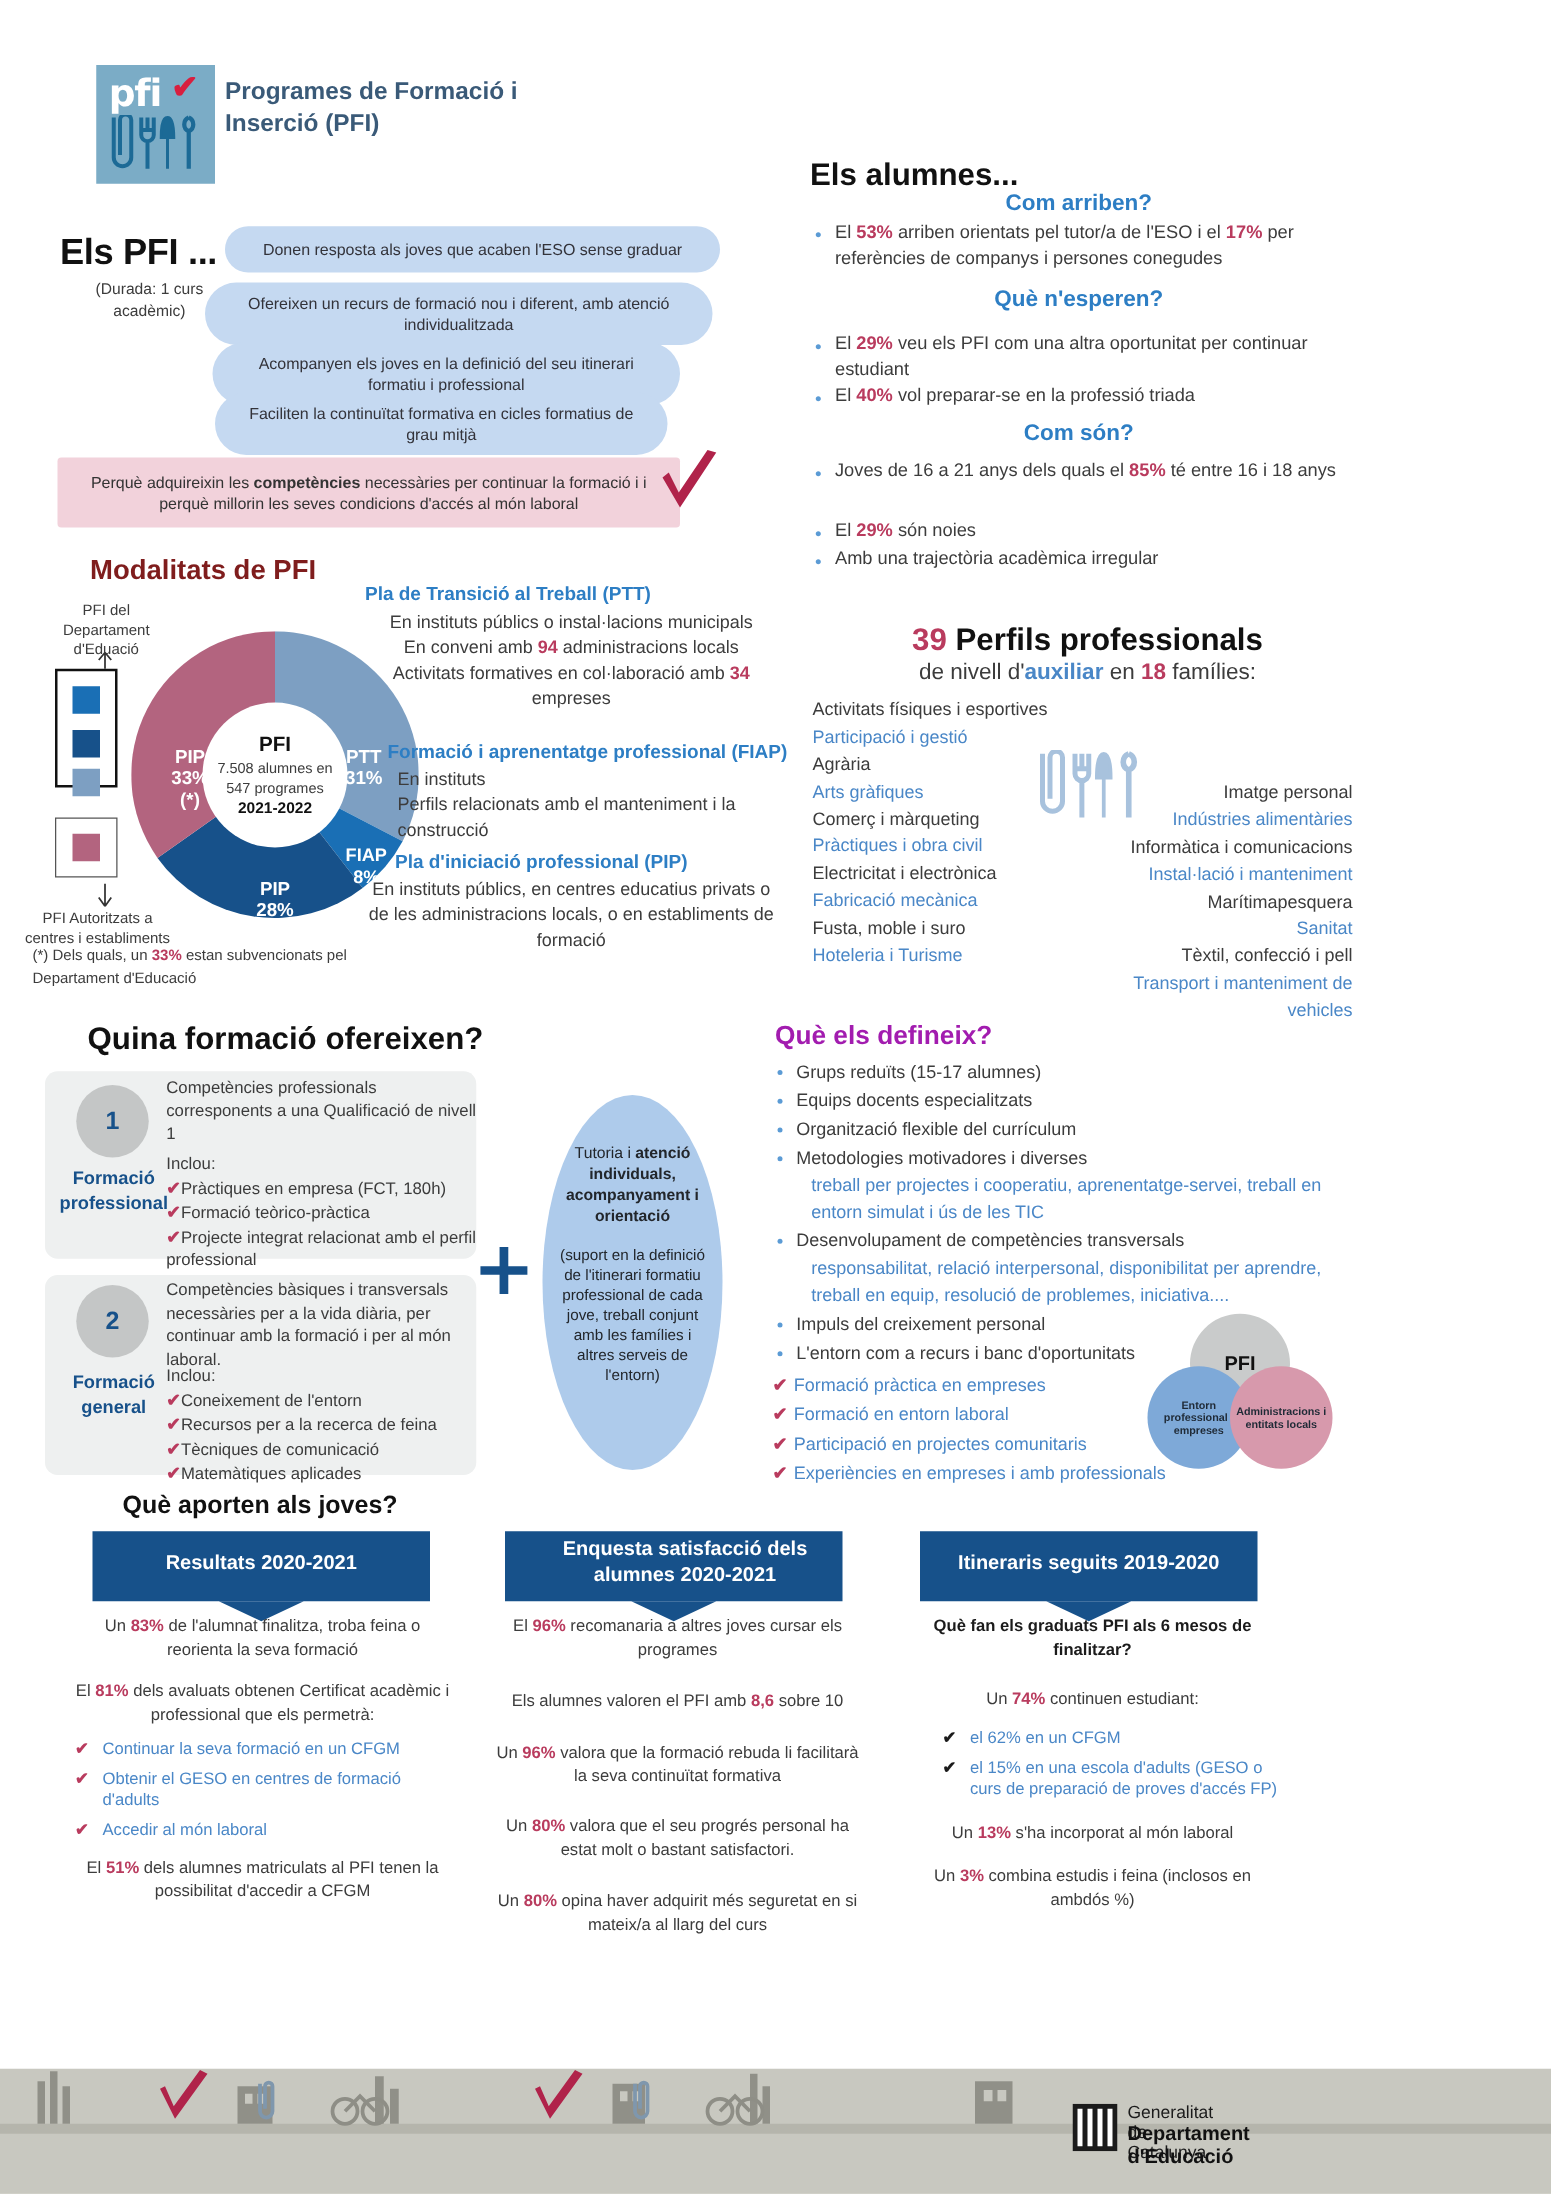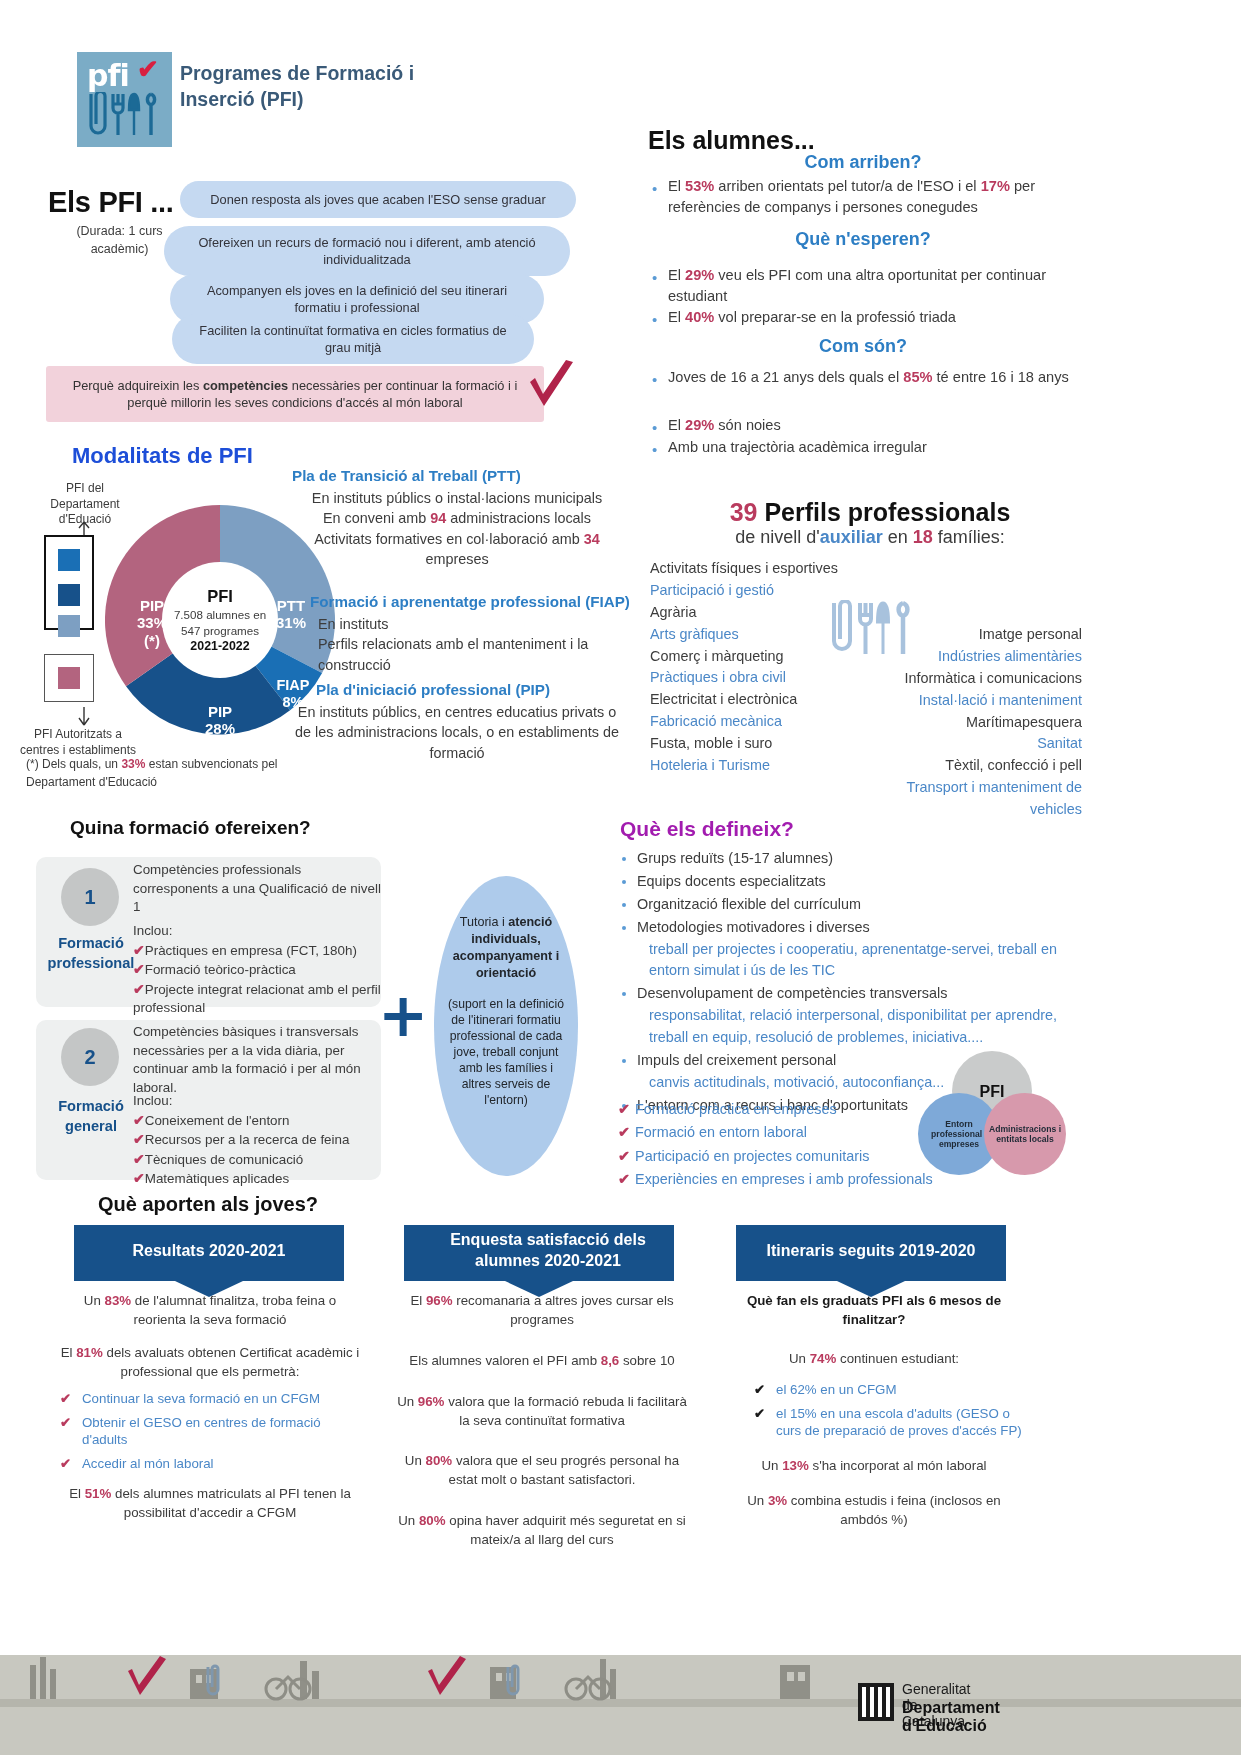"Modalitats de PFI" #modalitats-title { color: #1d4ed8 -> #7f1d1d }
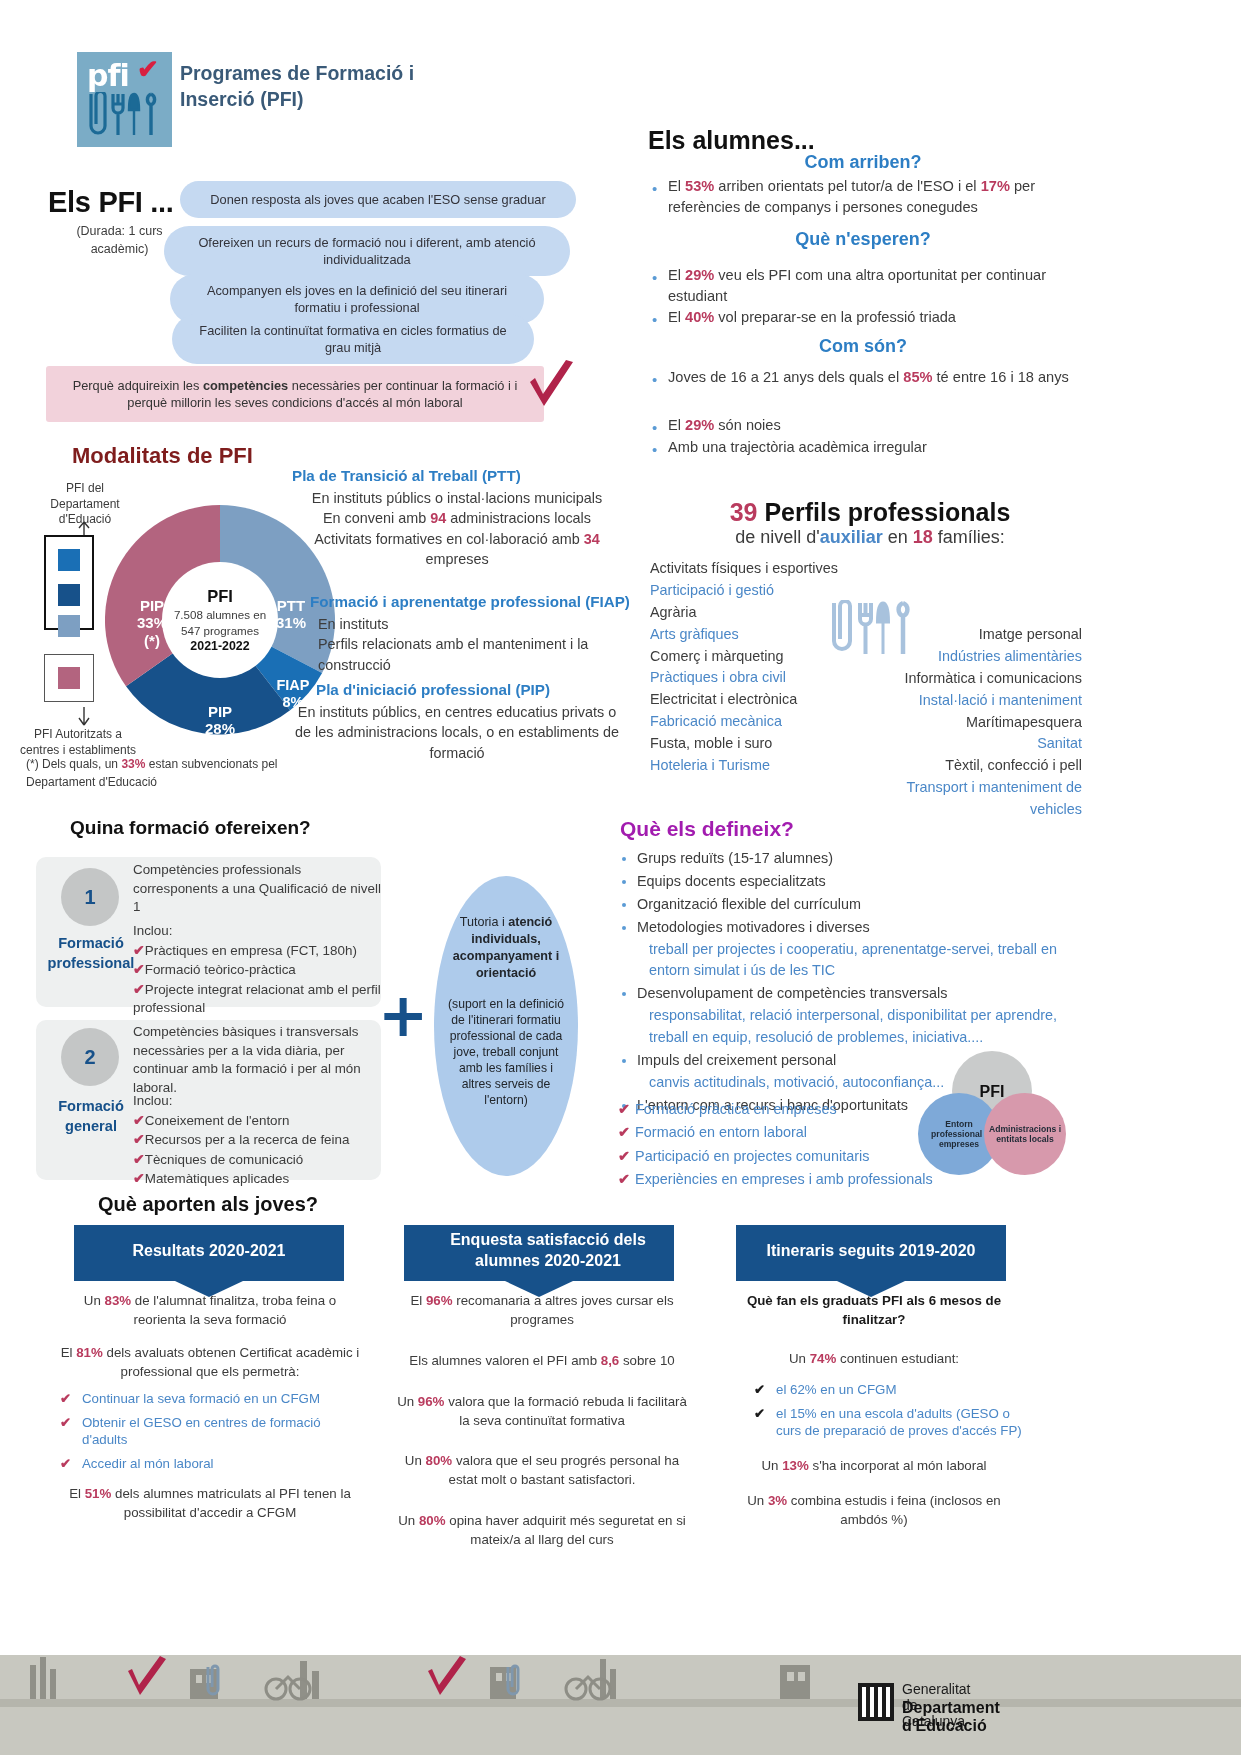"Quina formació ofereixen?" #qf-title { font-size: 19px -> 25px }
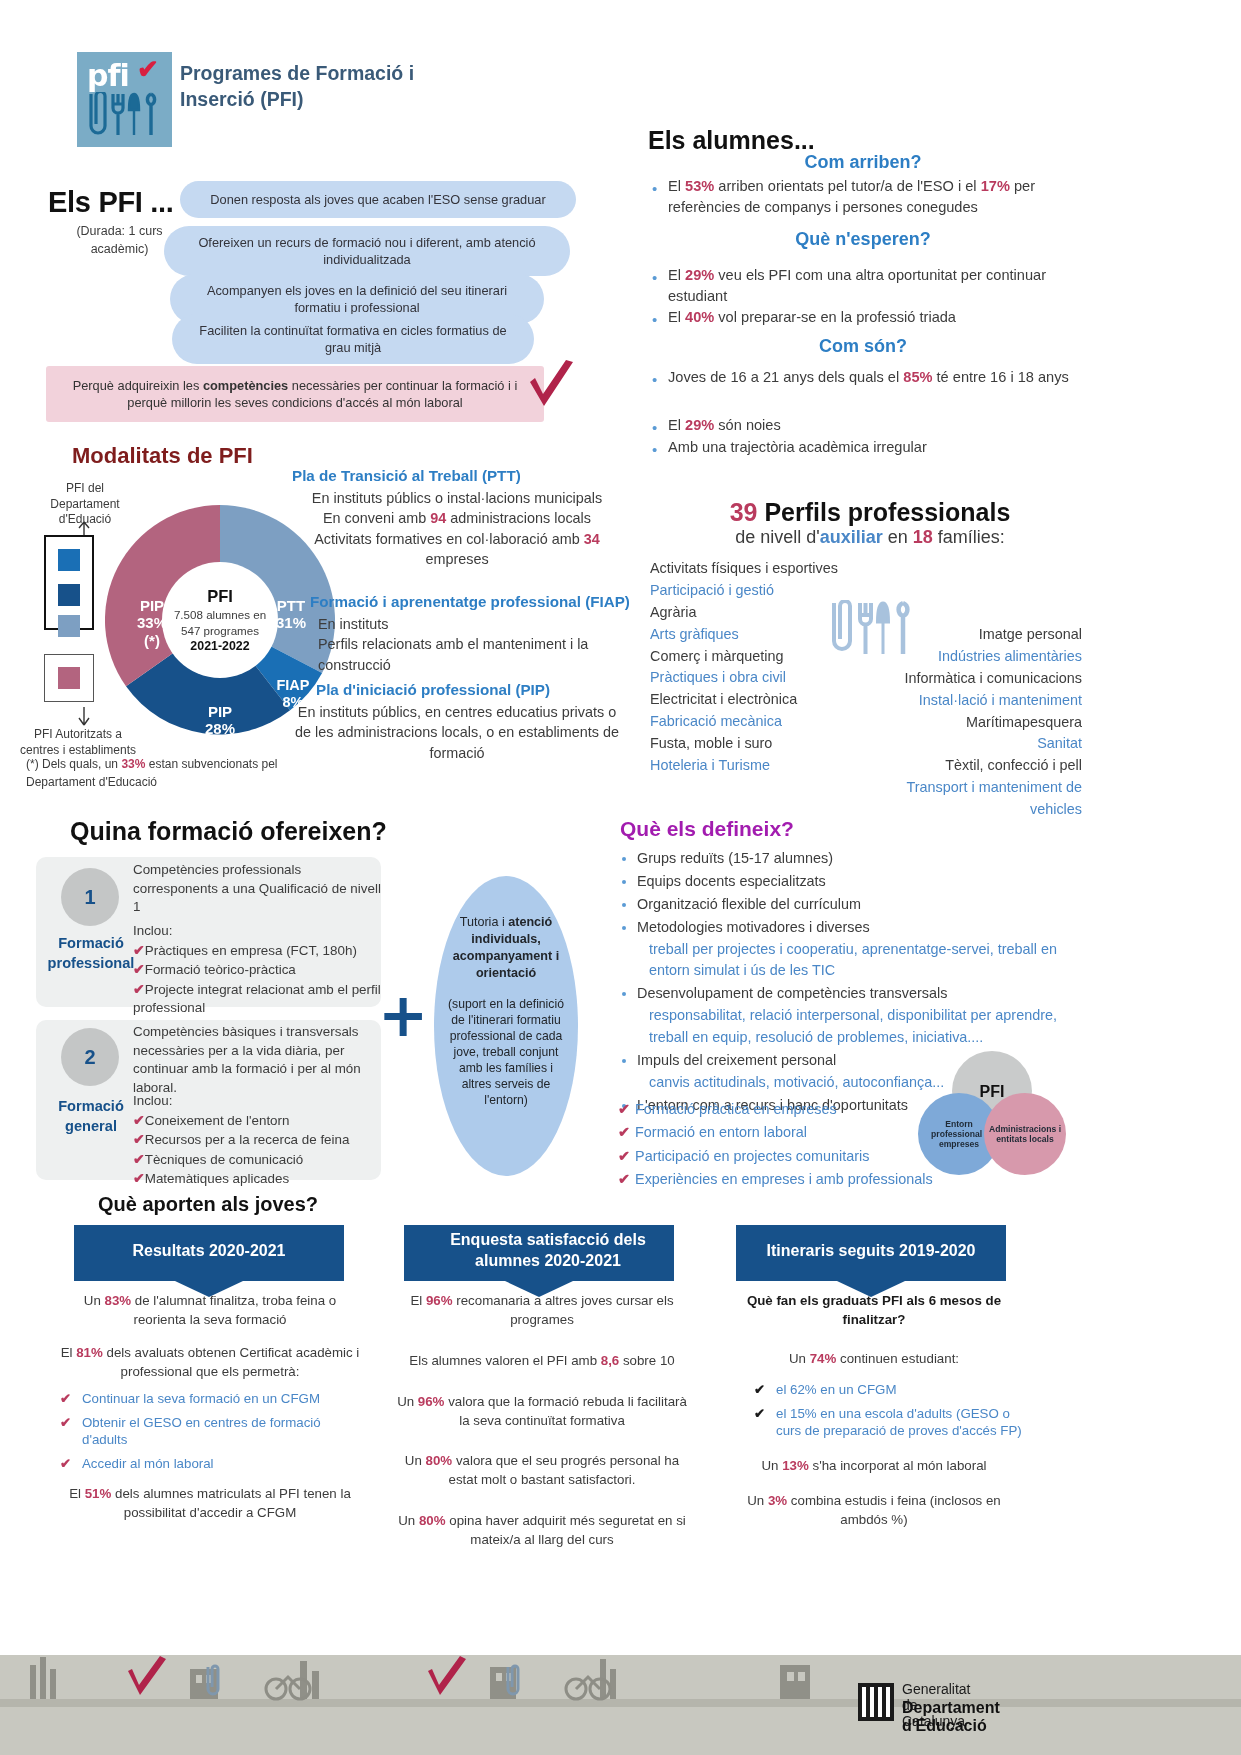"canvis actitudinals, motivació," span.sub-blue { html: <span>canvis actitudinals, motivació, autoconfiança...</span> -> none }
